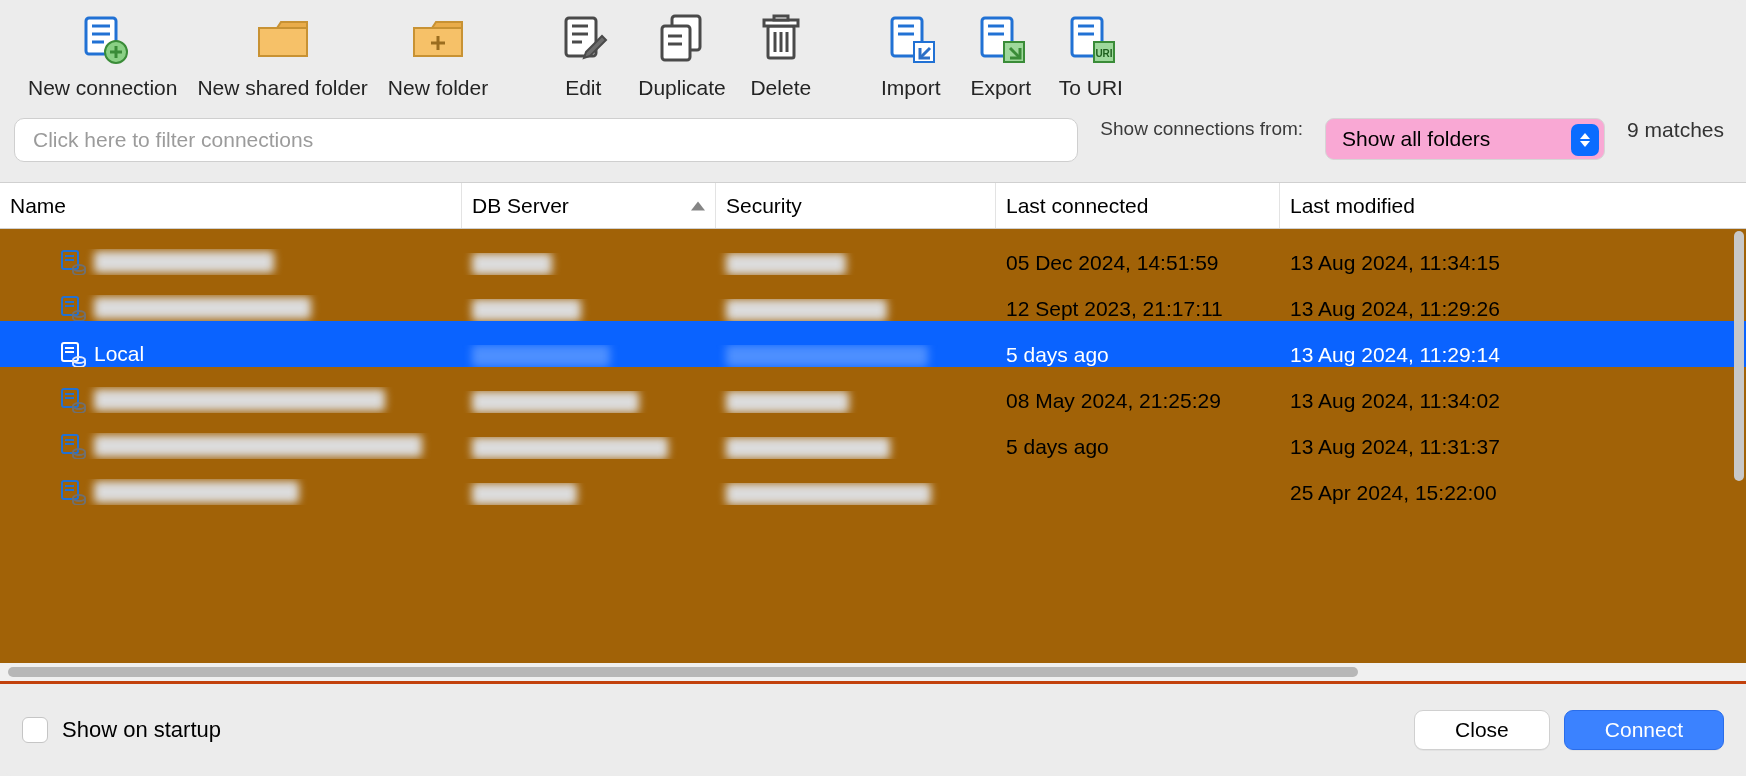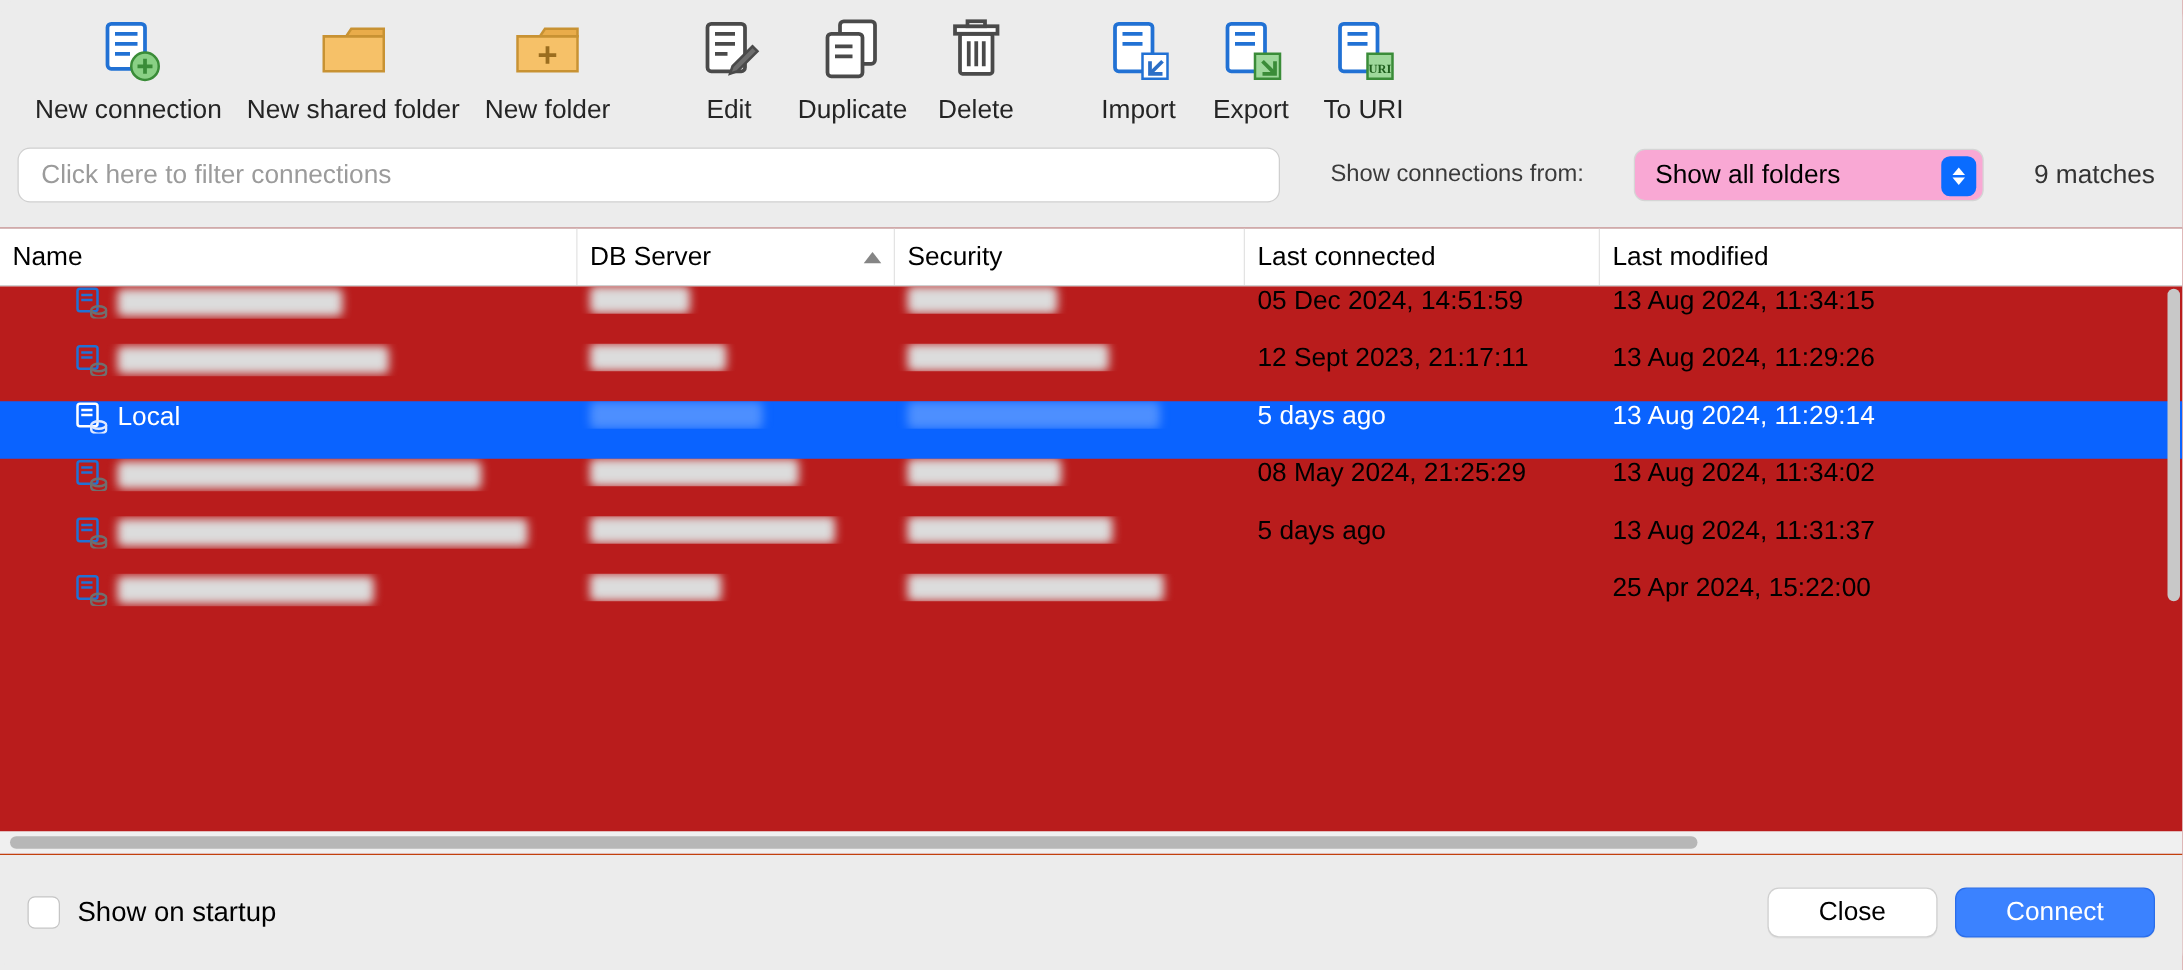"URI" .tb-icon { align-items: center -> none; font-family: Liberation Serif, serif -> none }
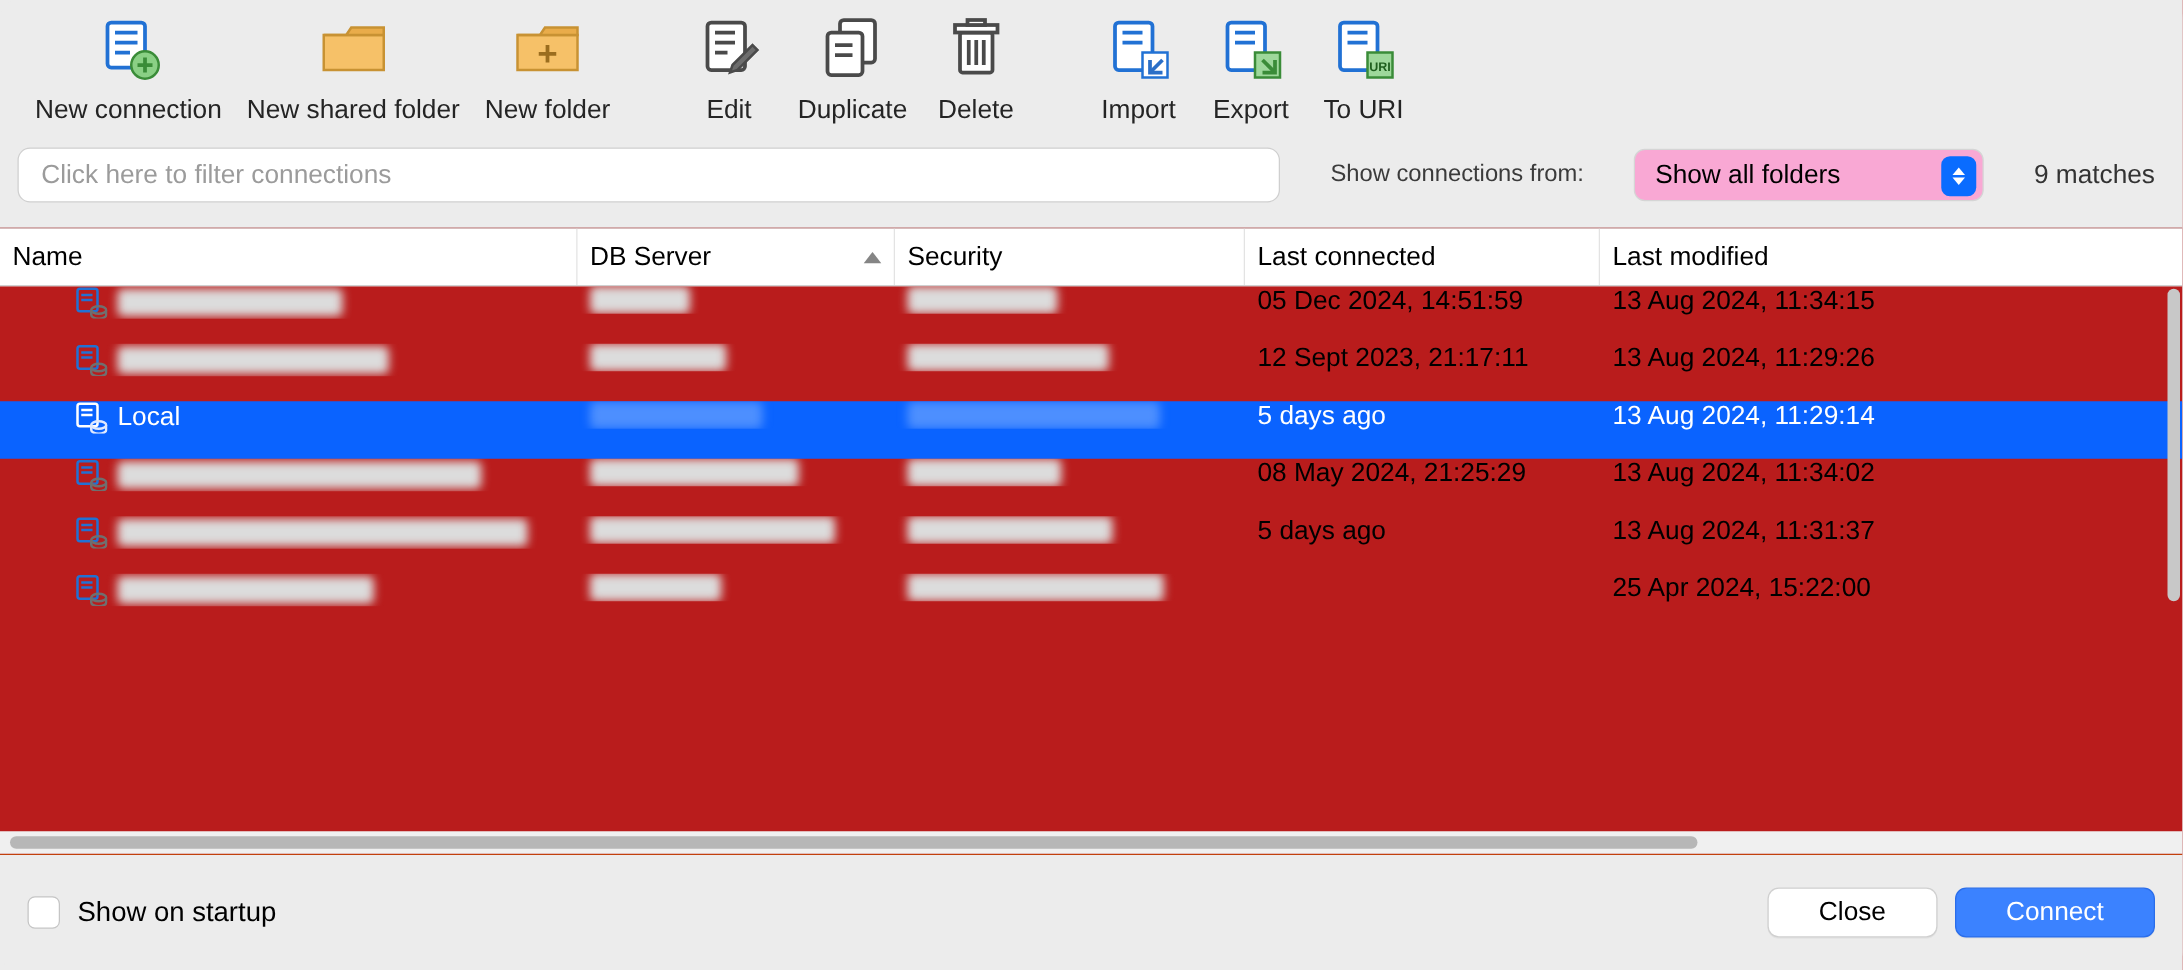"Click here to filter connections" .filterbar { align-items: center -> flex-start; gap: 40px -> 22px }
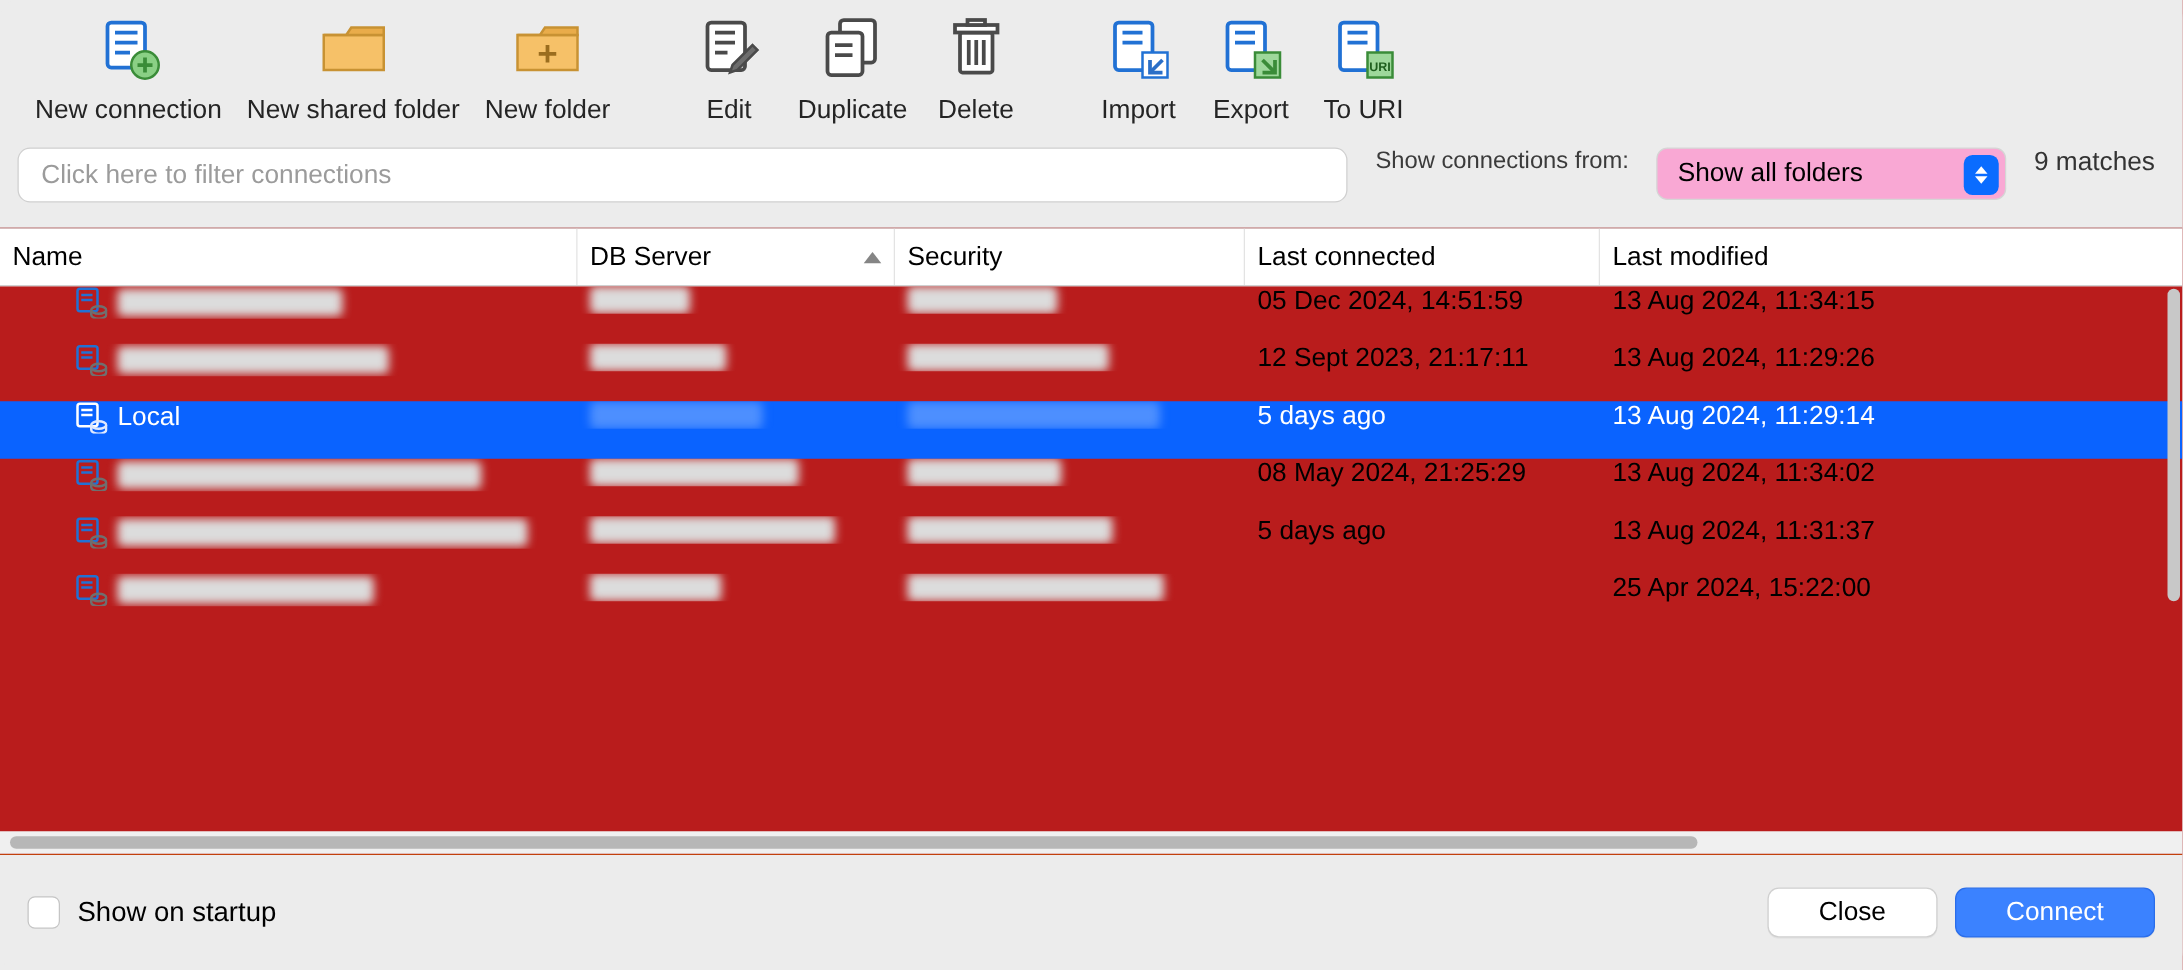"Name" .table-wrap { background: #b91c1c -> #a16207; border-bottom: 1px solid #c2410c -> 3px solid #c2410c }
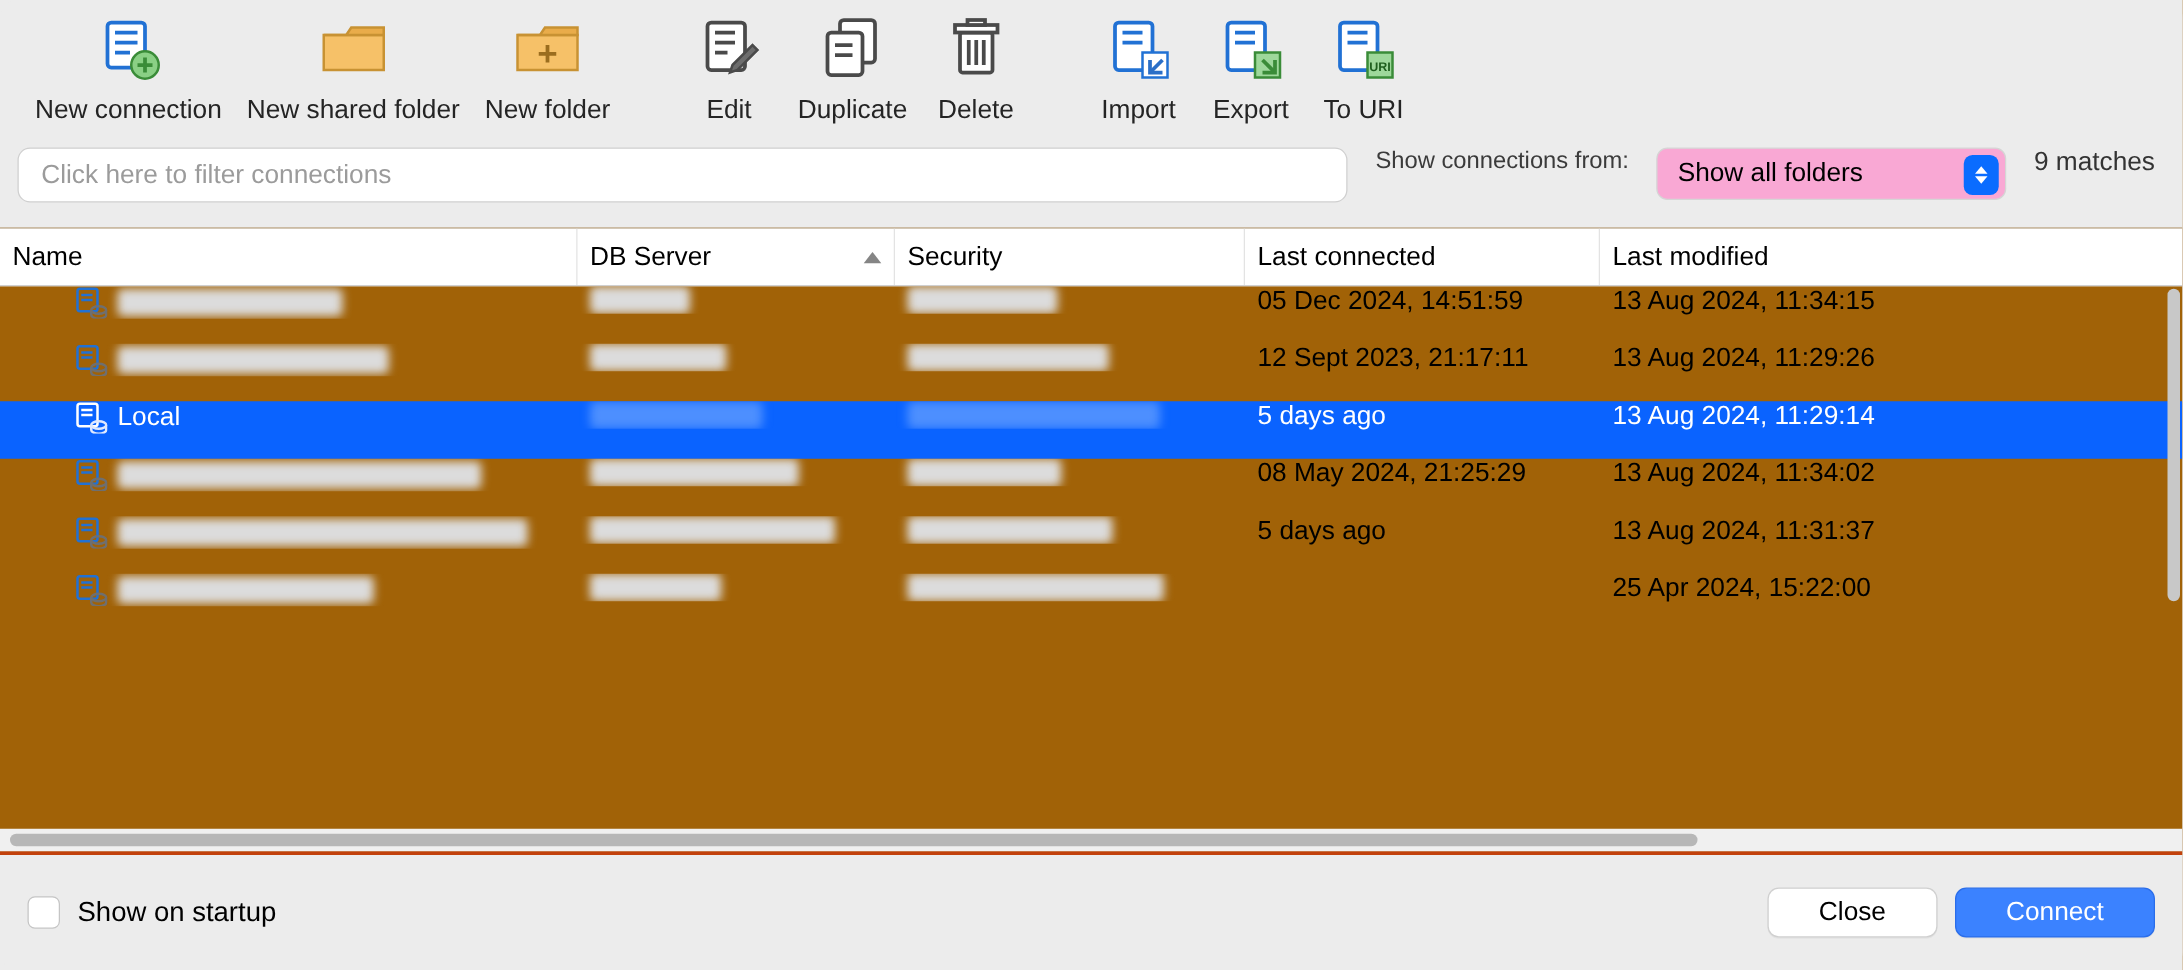"05 Dec 2024, 14:51:59" .row { align-items: flex-start -> flex-end }
